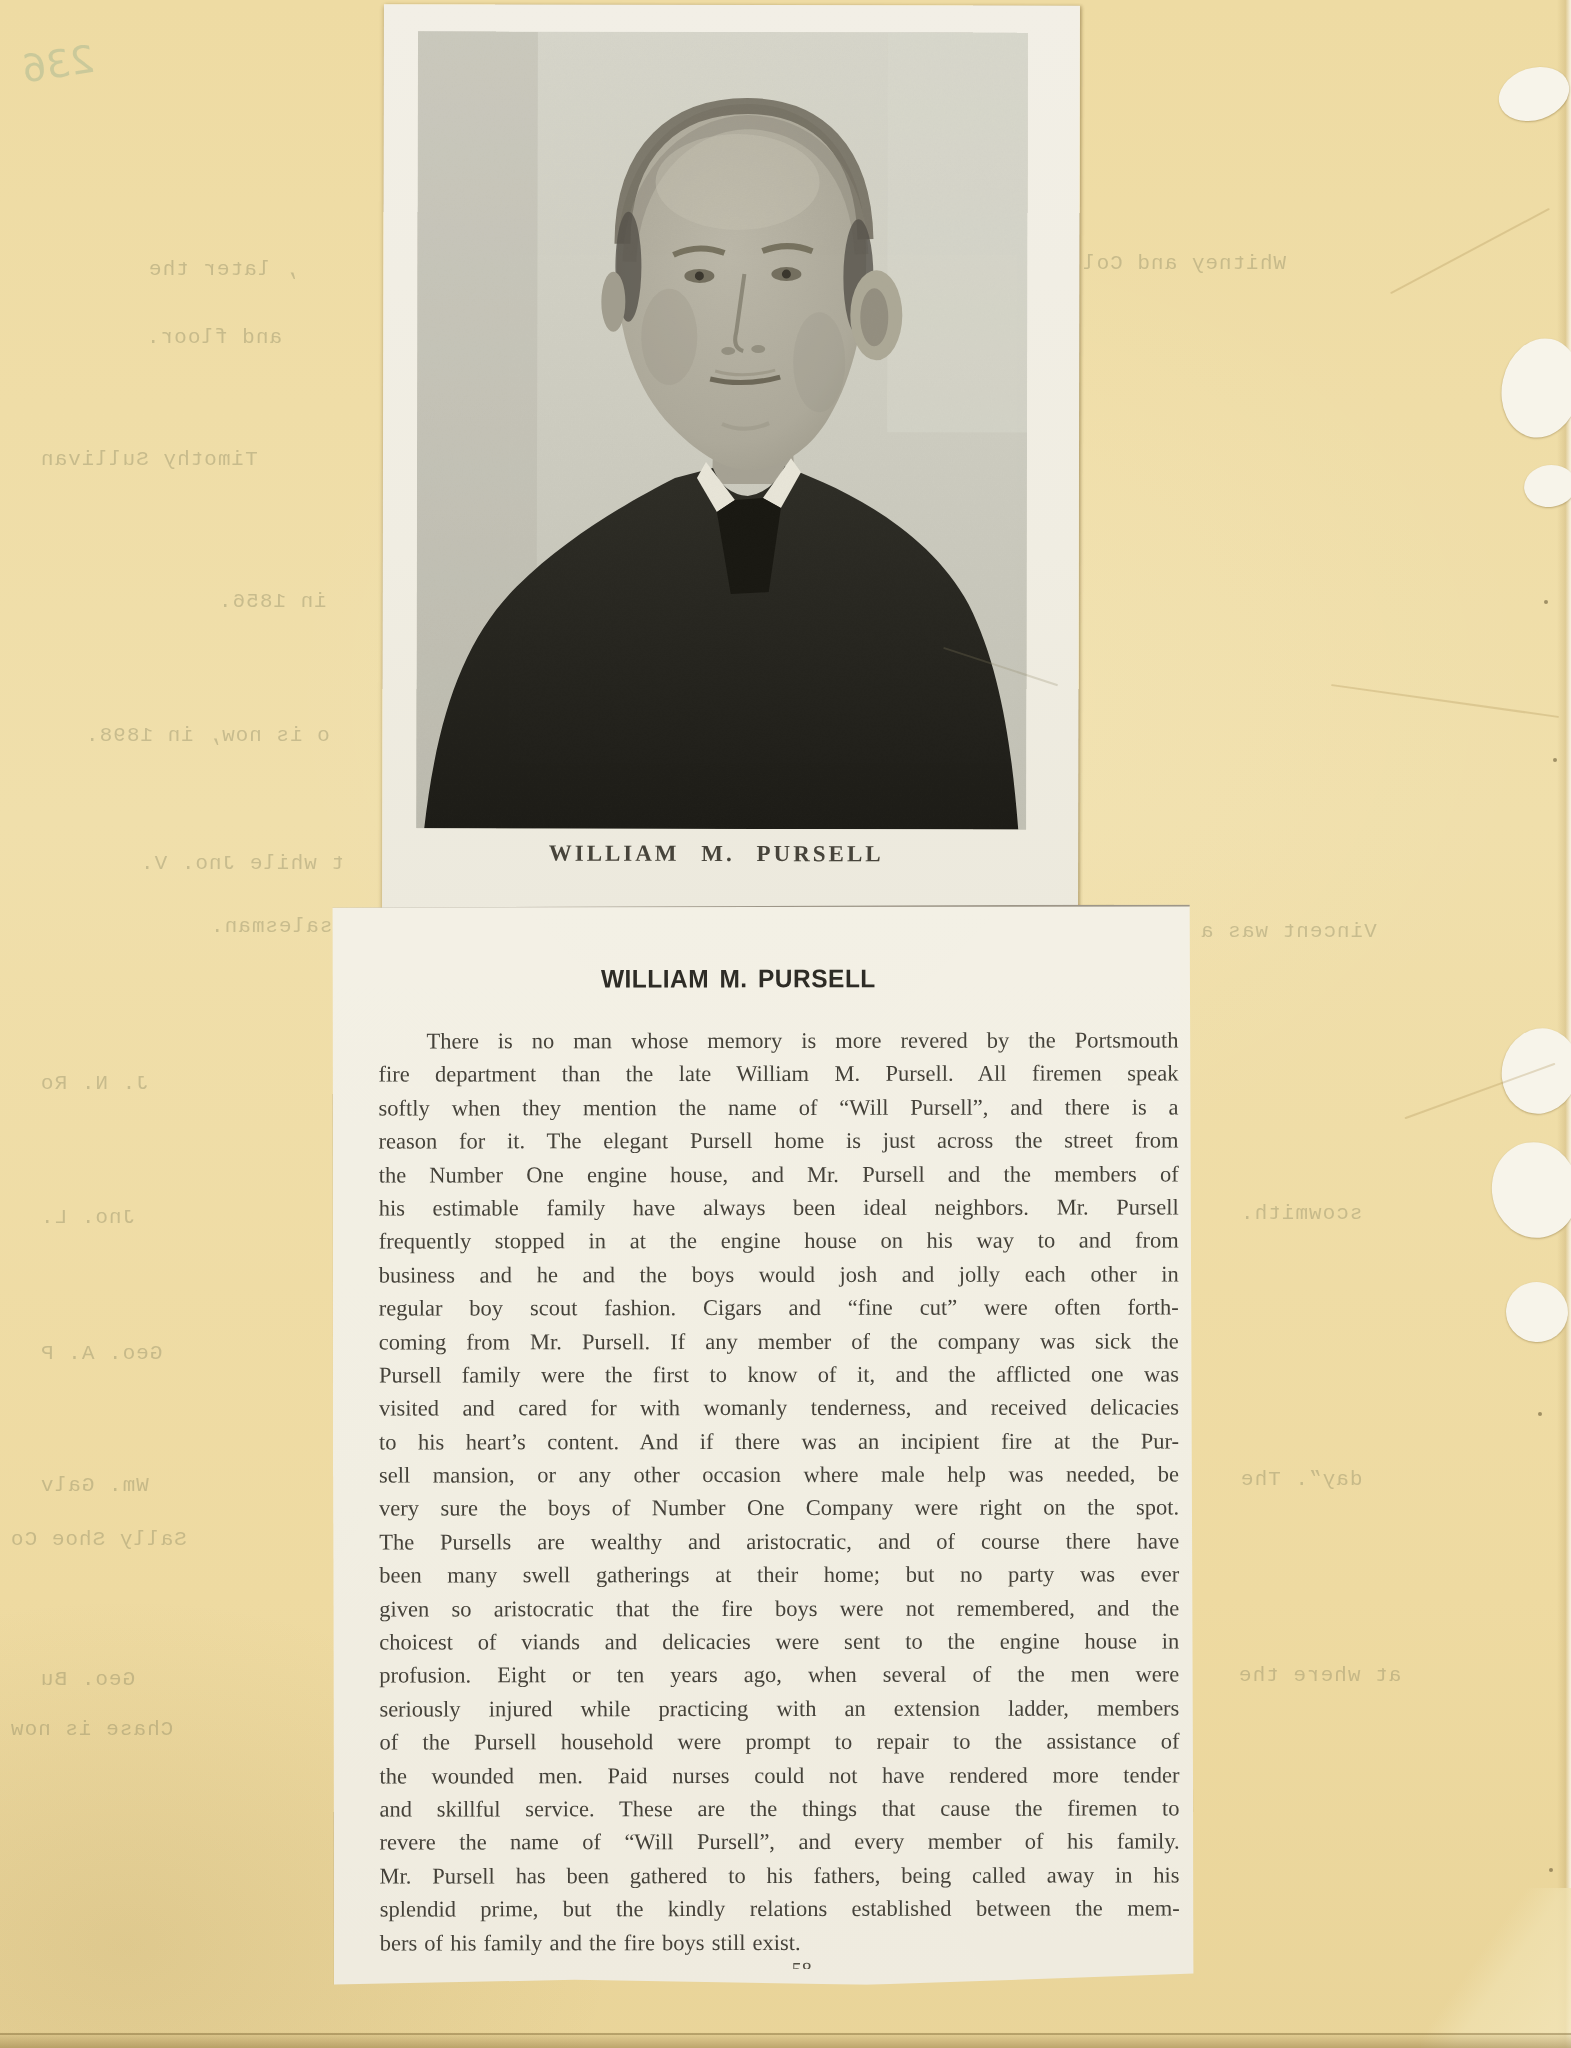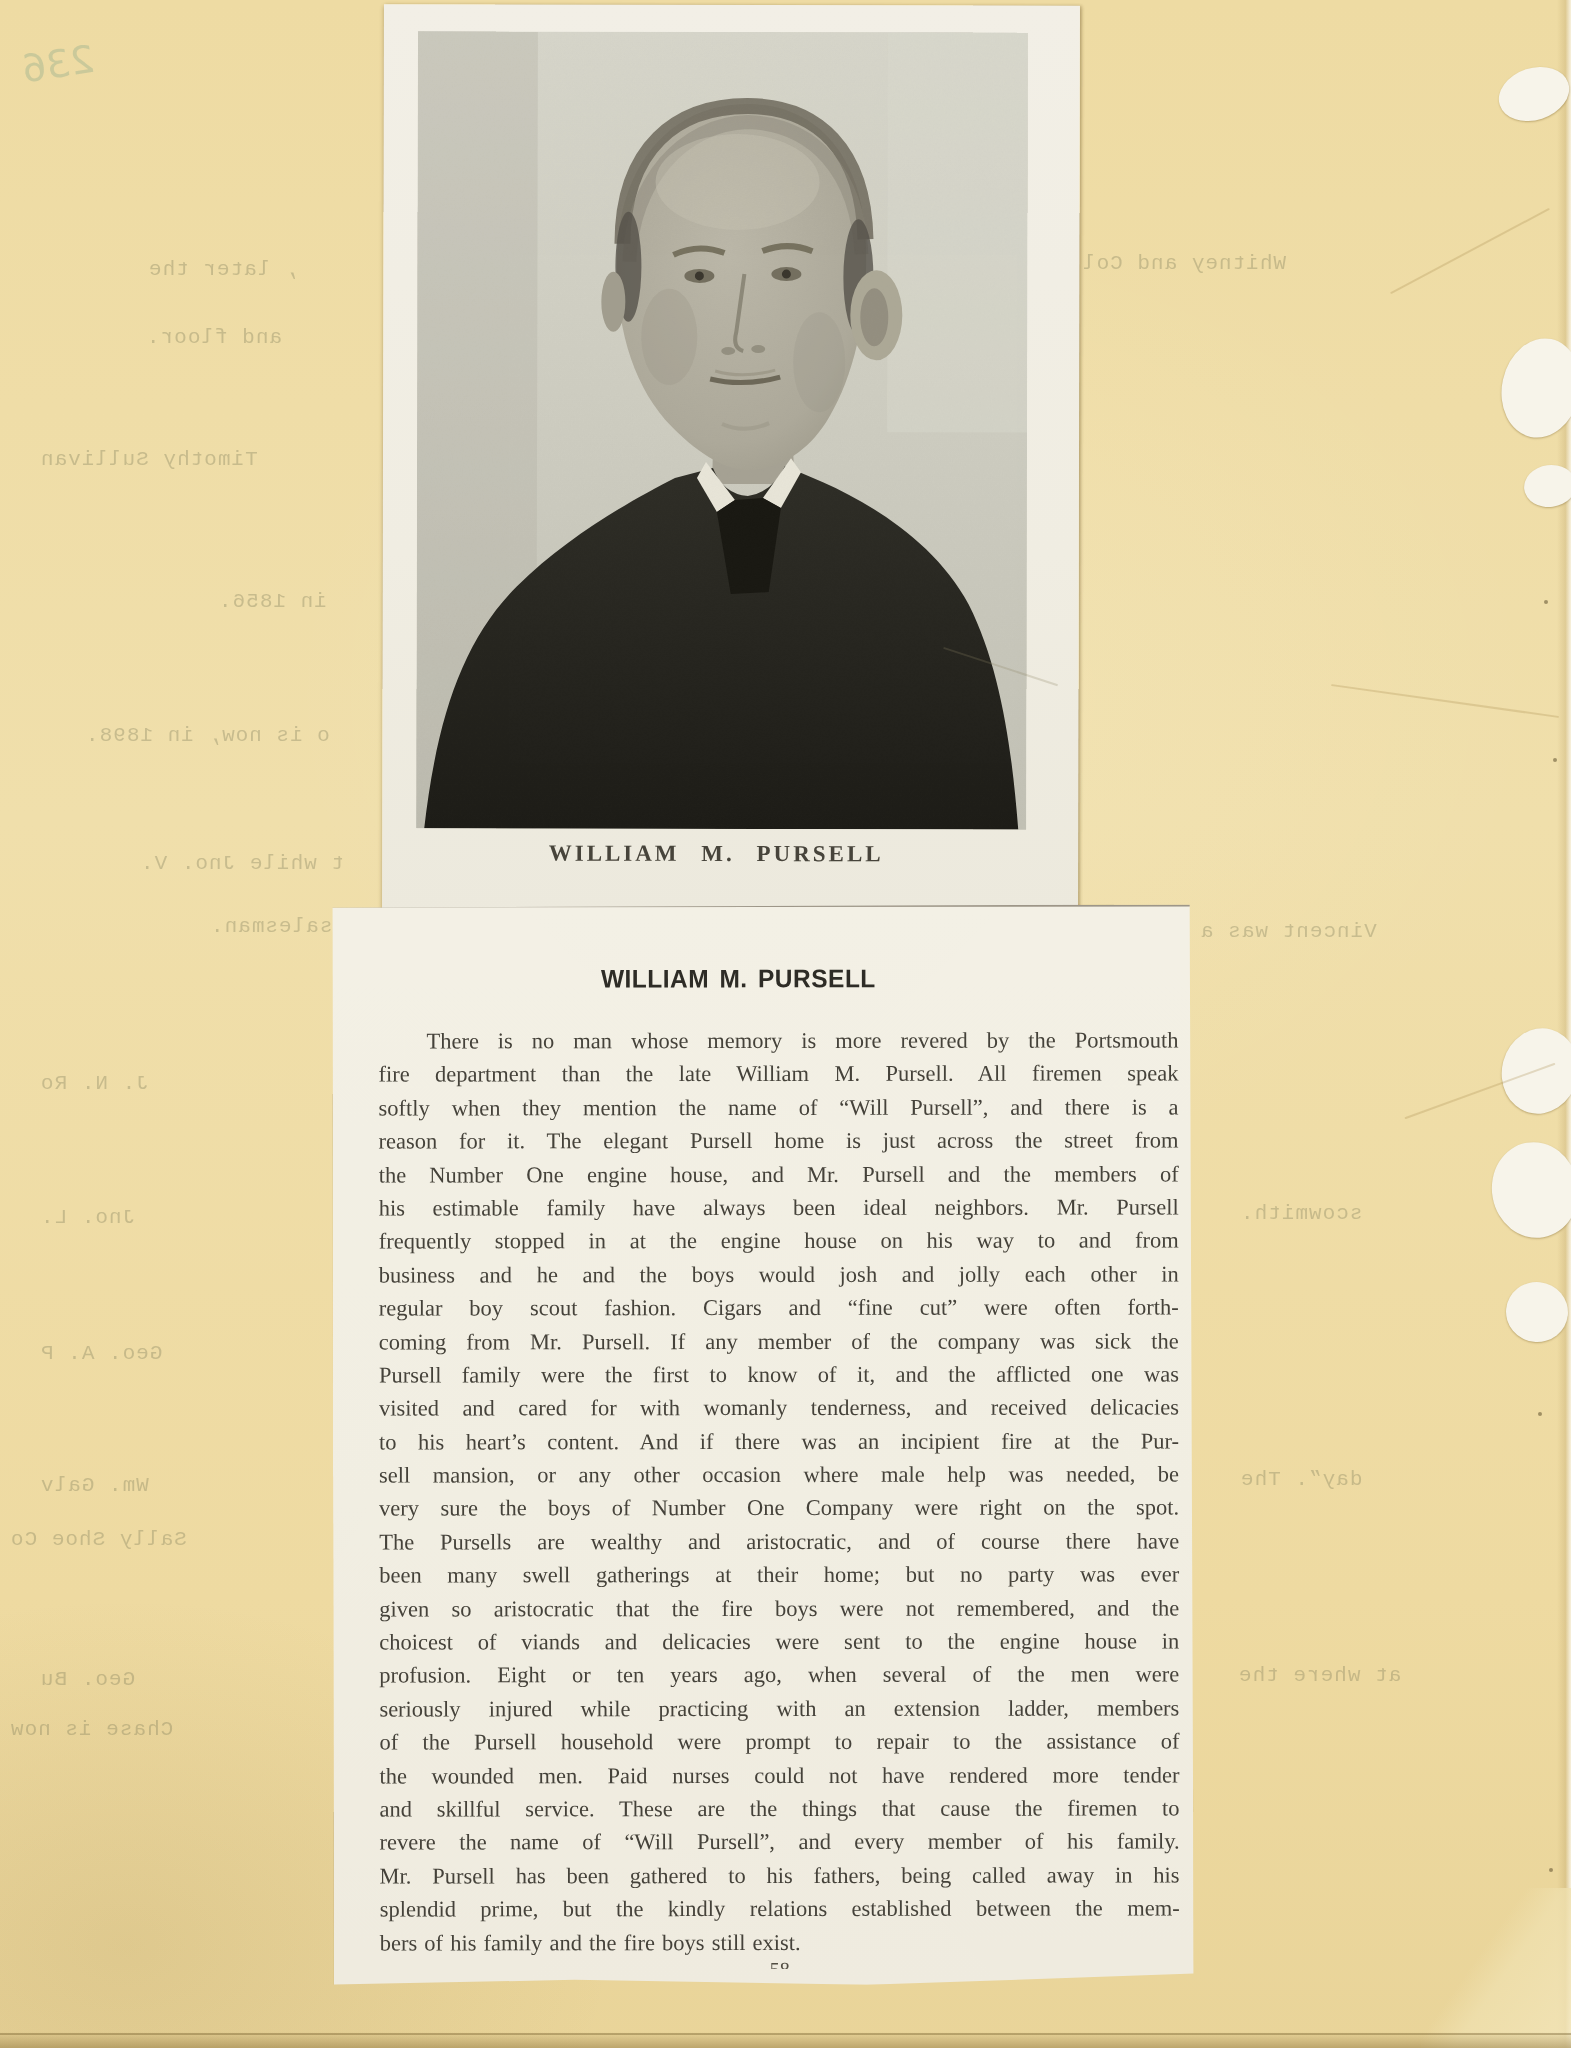"58" #page-number-clip { left: 416px -> 438px }
